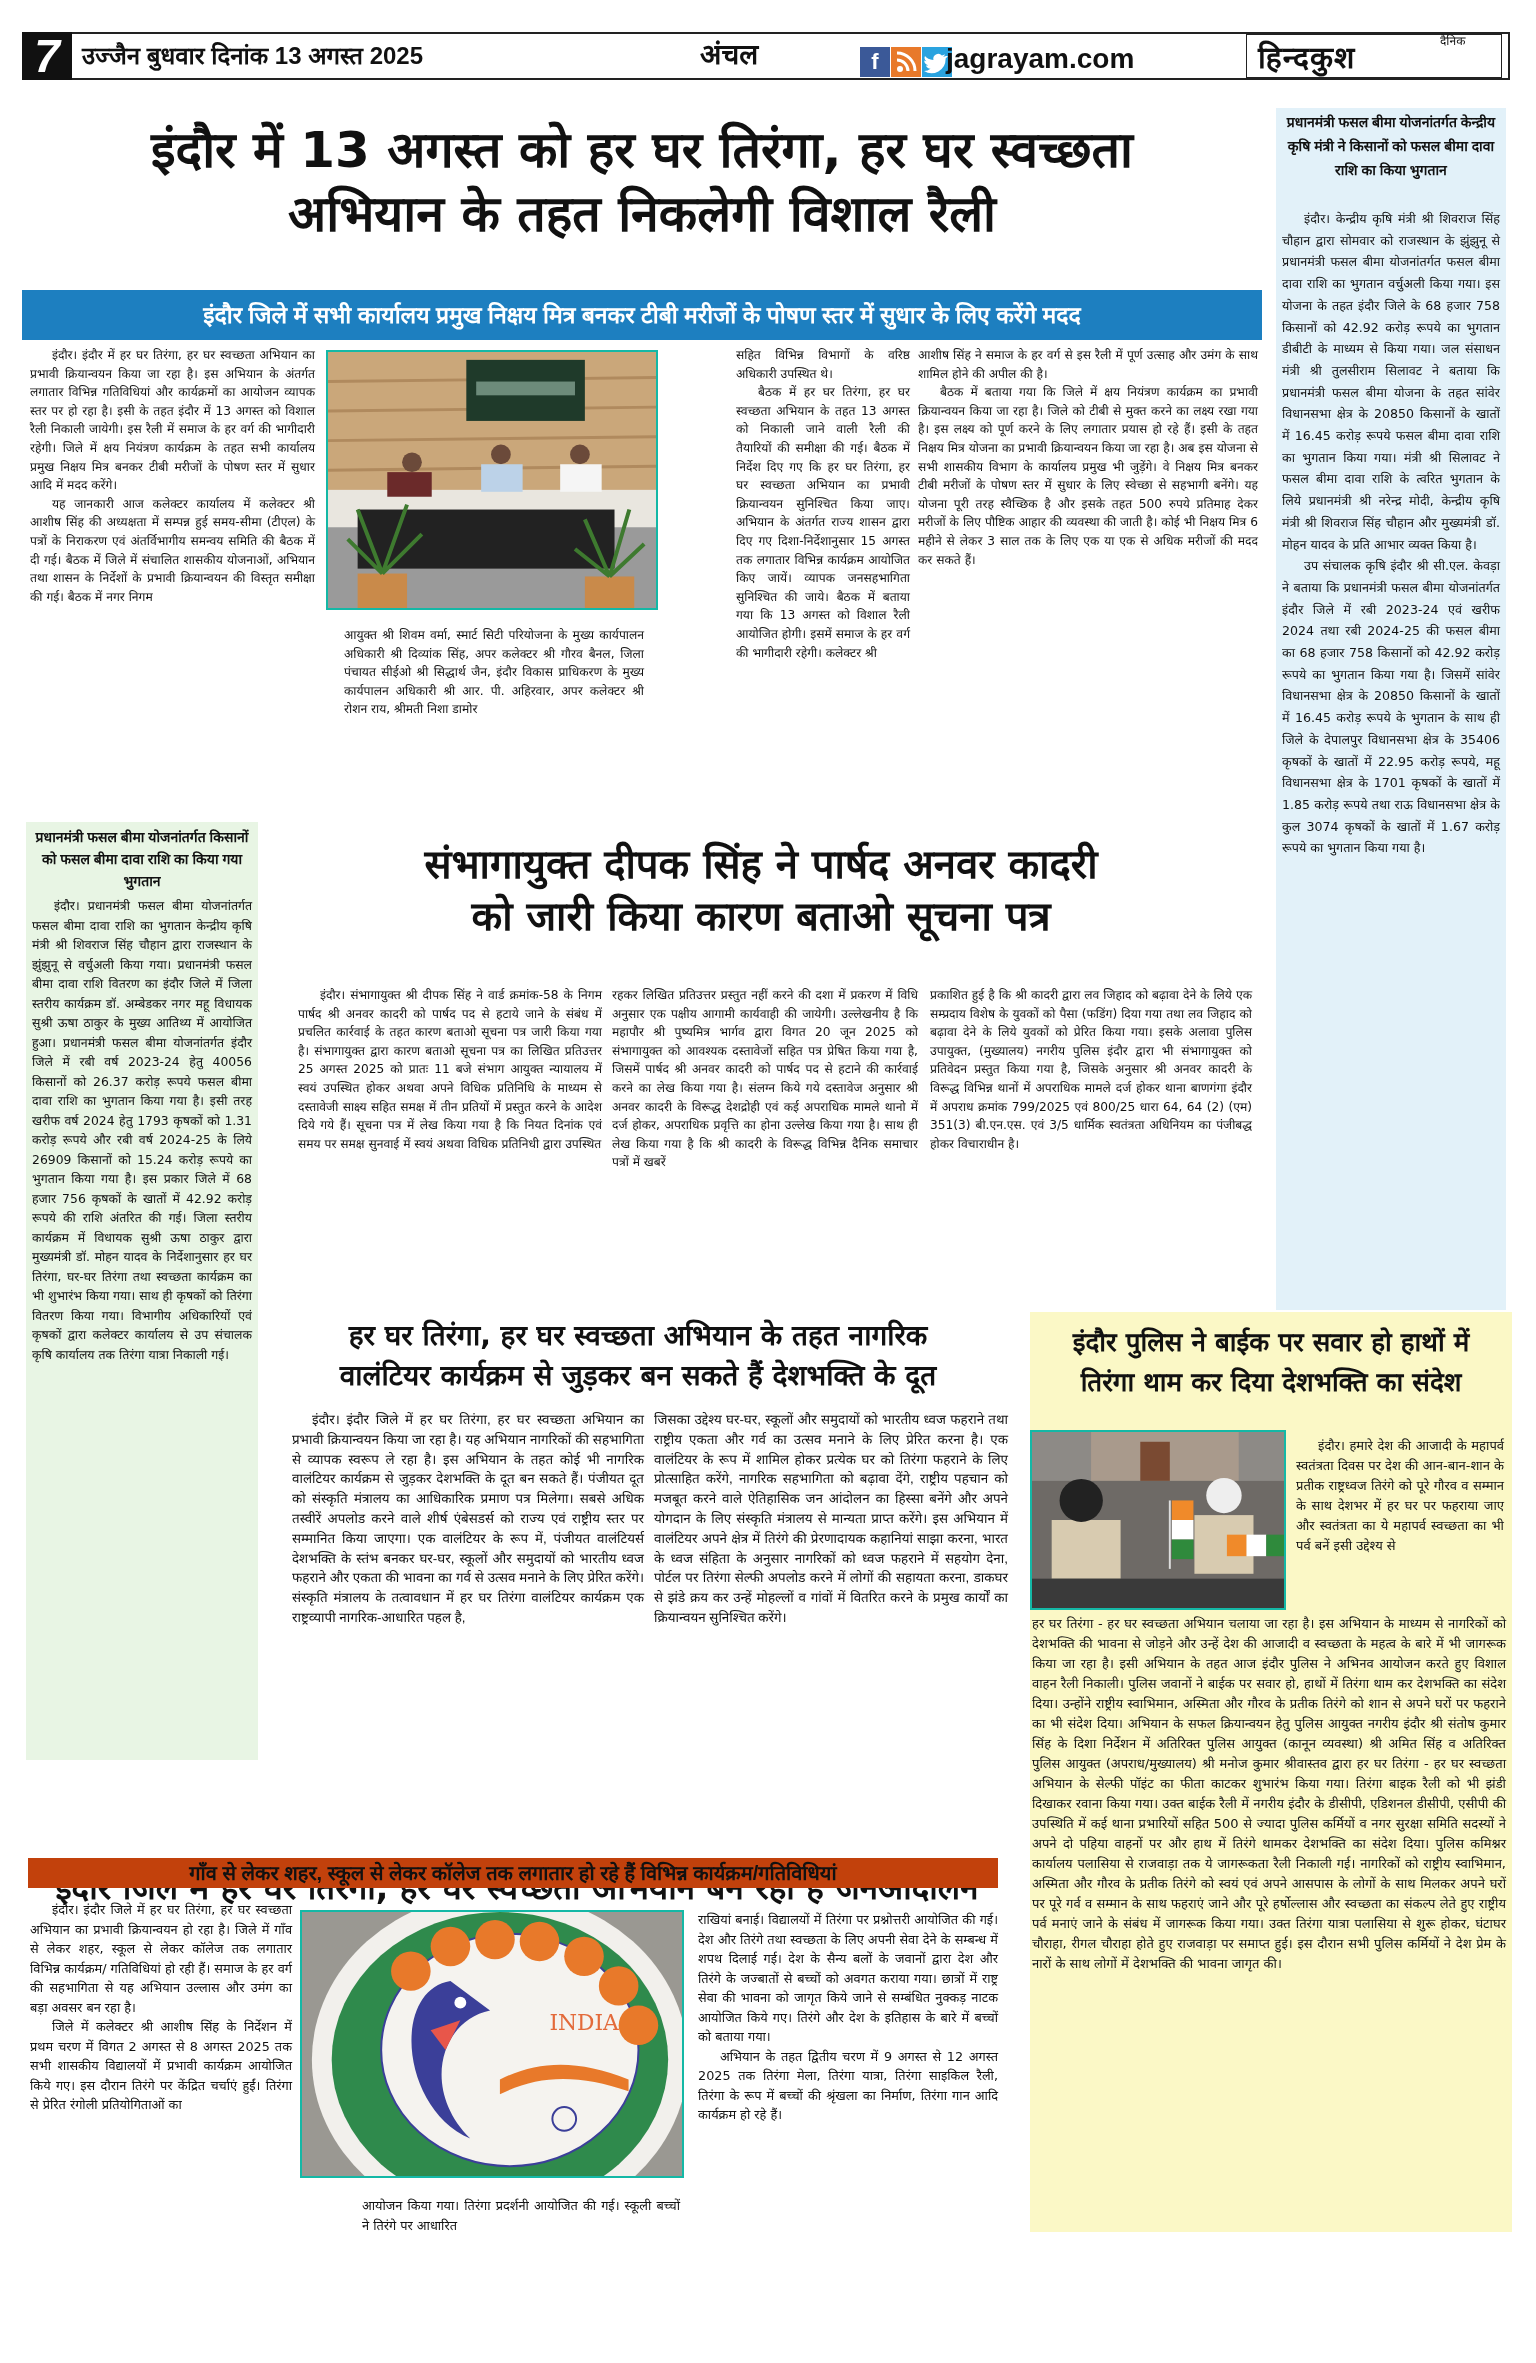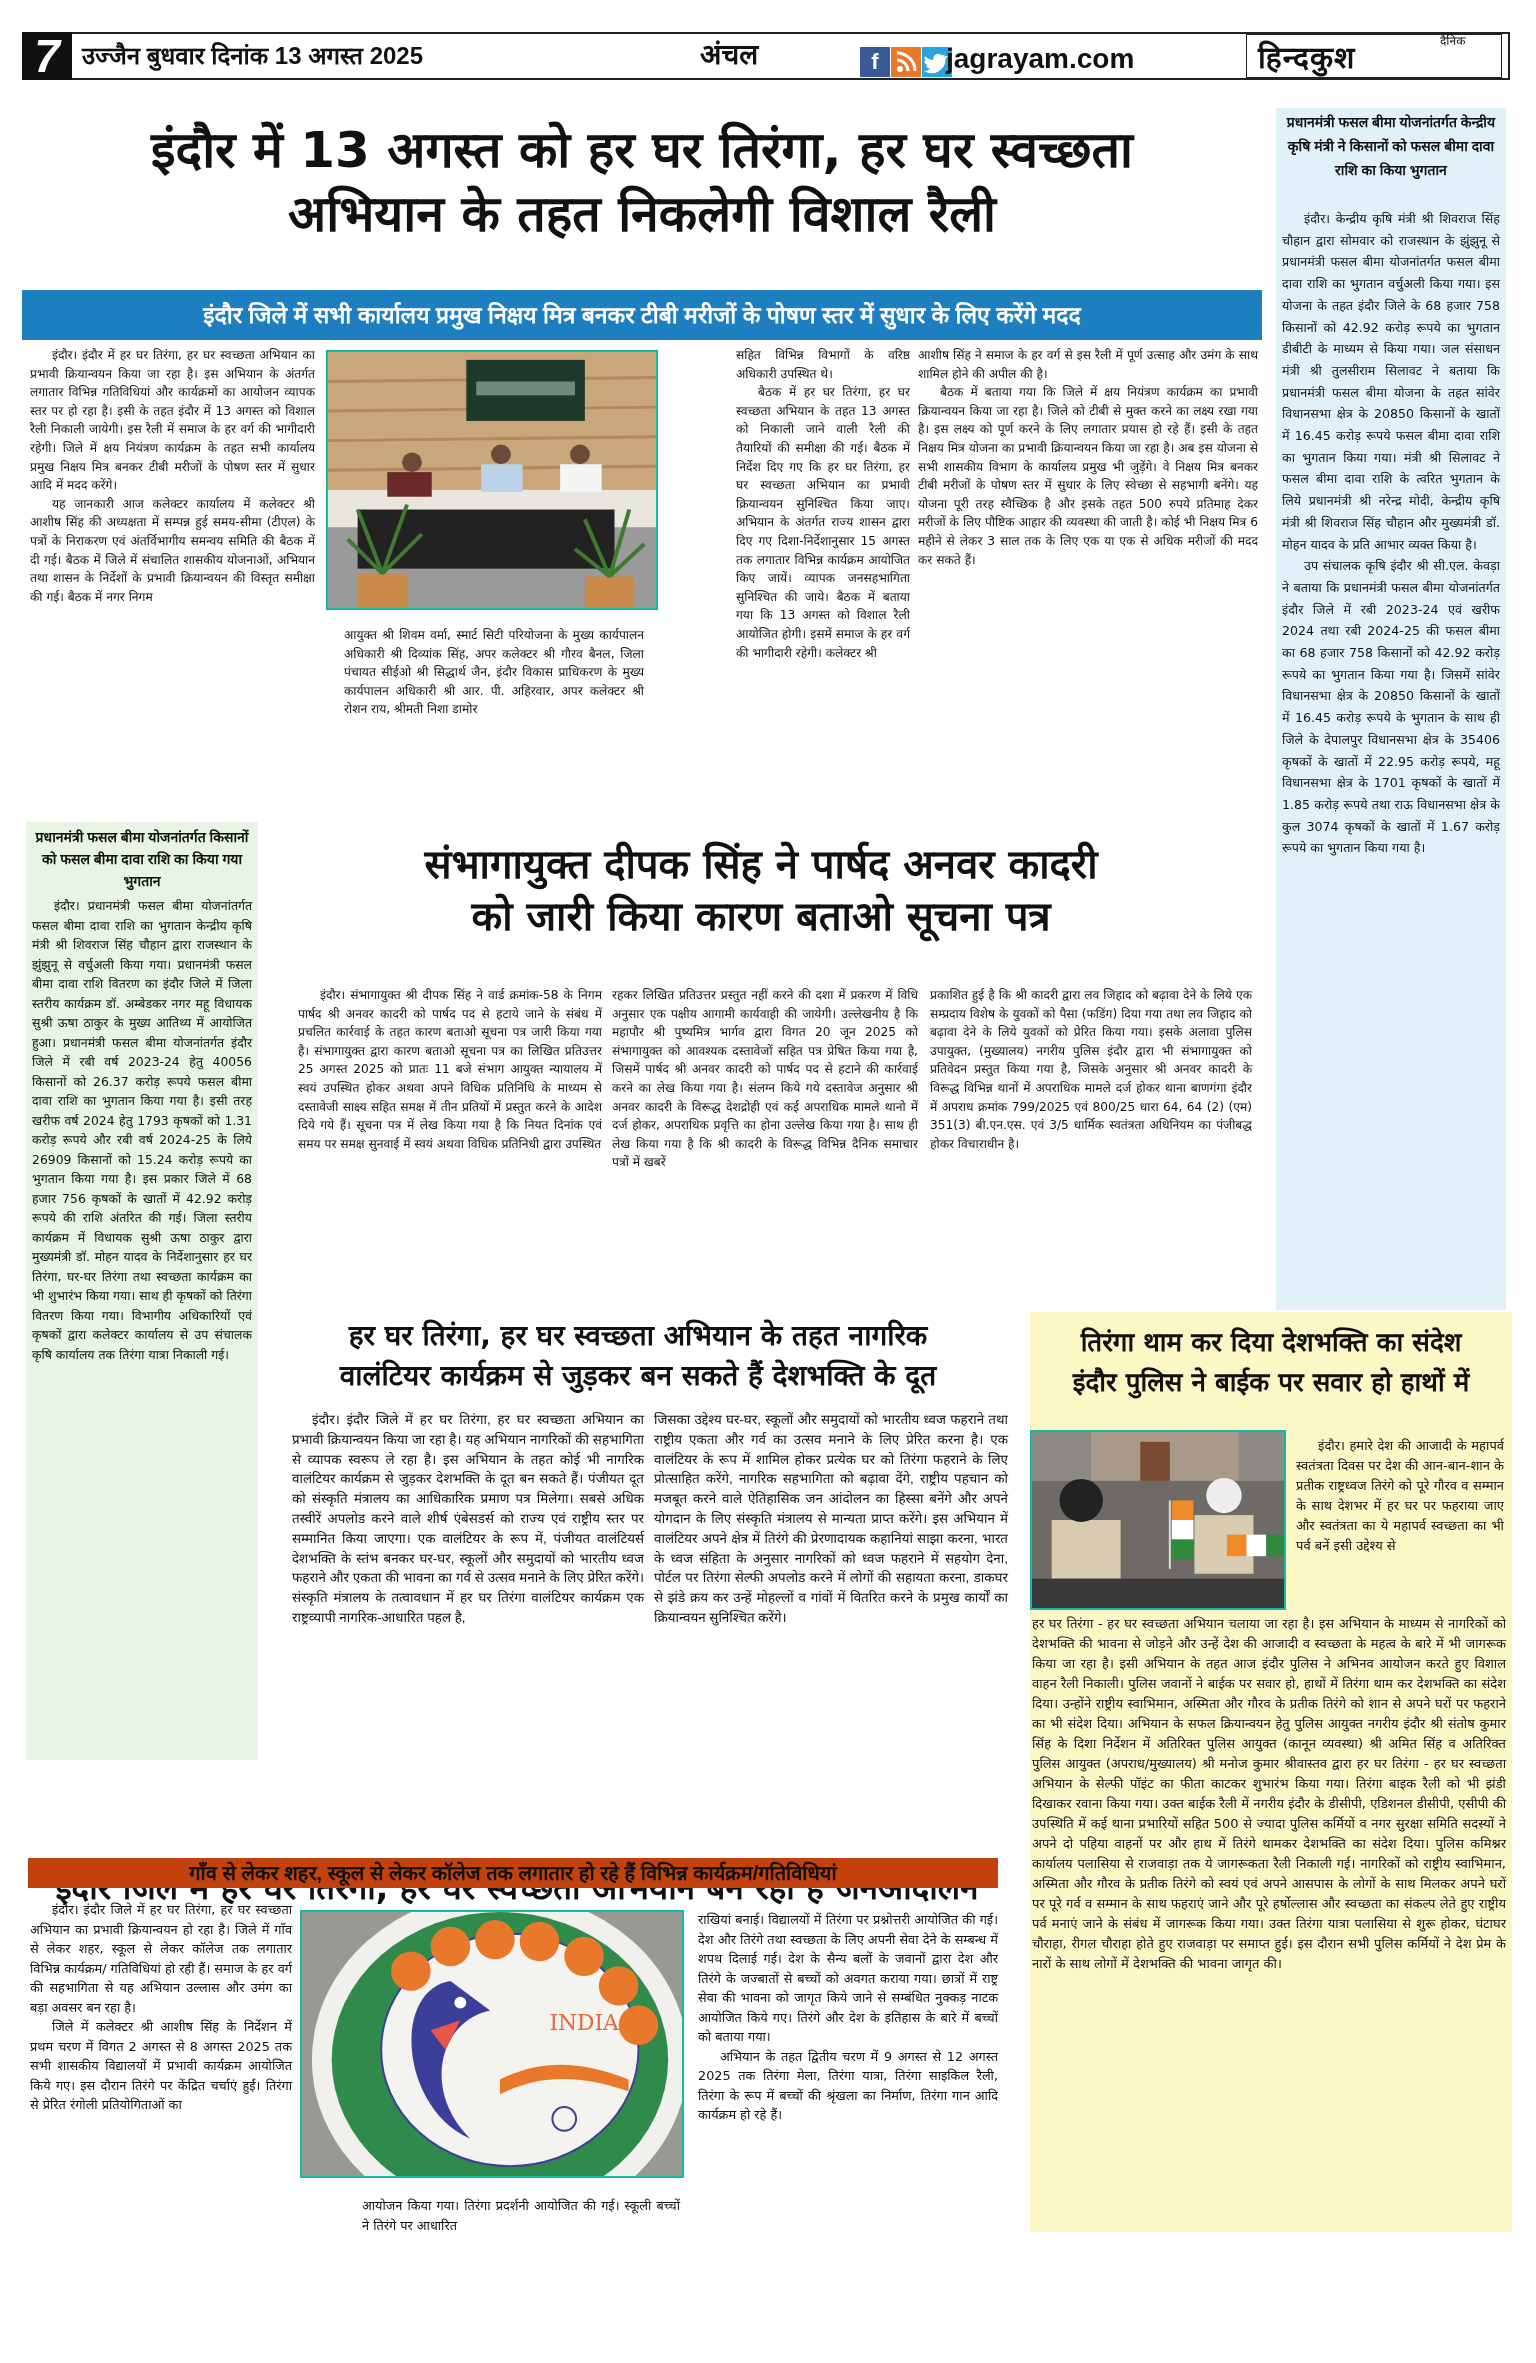"तिरंगा थाम कर दिया देशभक्ति" div { order: before "इंदौर पुलिस ने बाईक पर" -> after "इंदौर पुलिस ने बाईक पर" }
